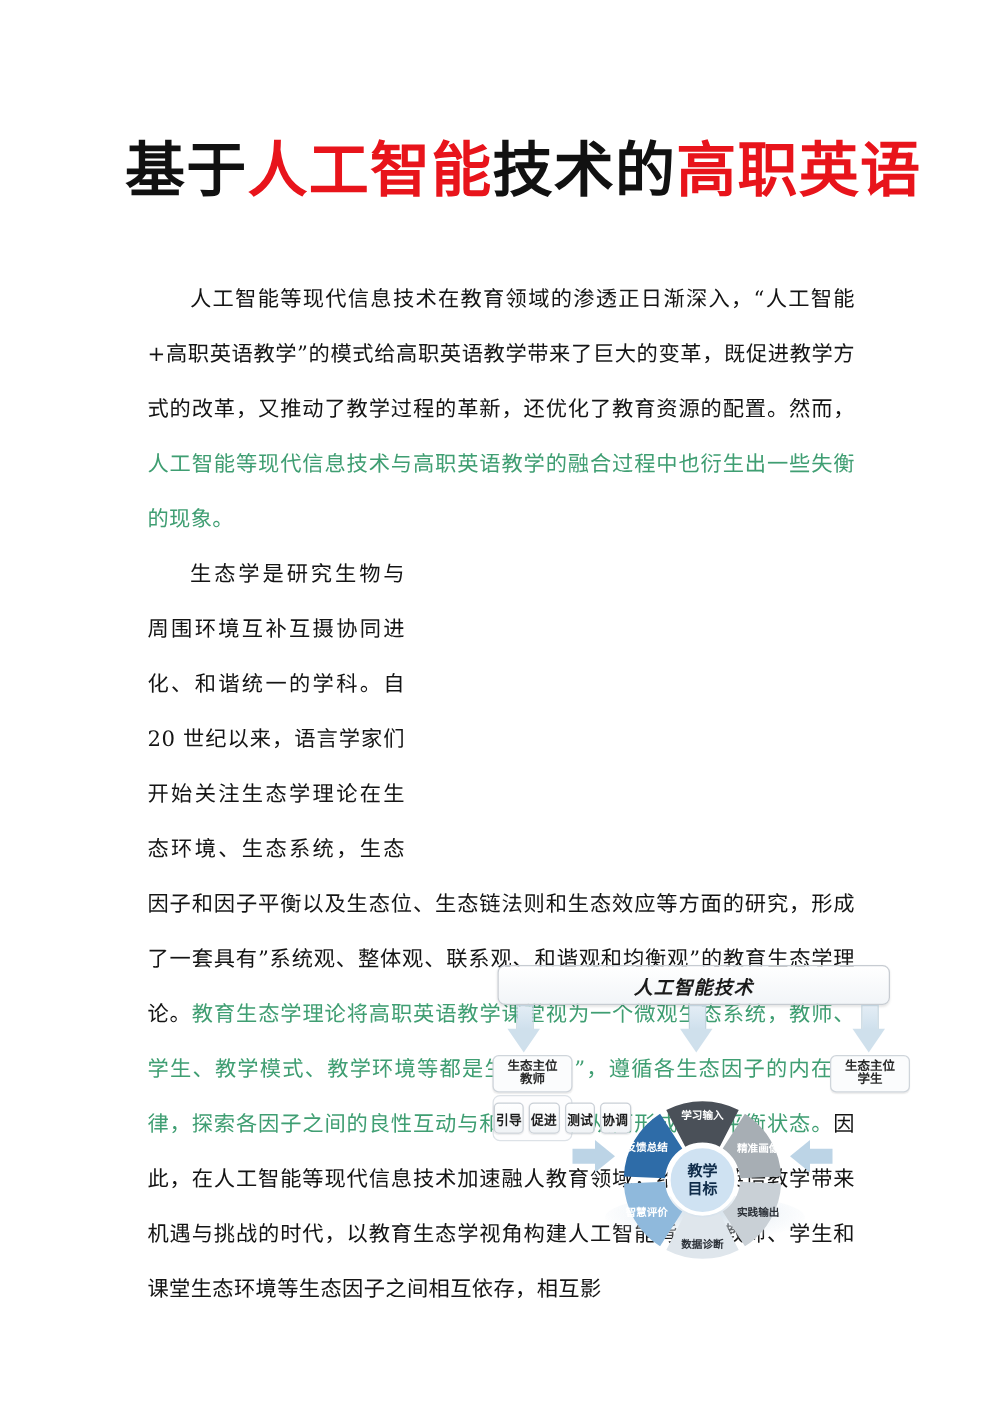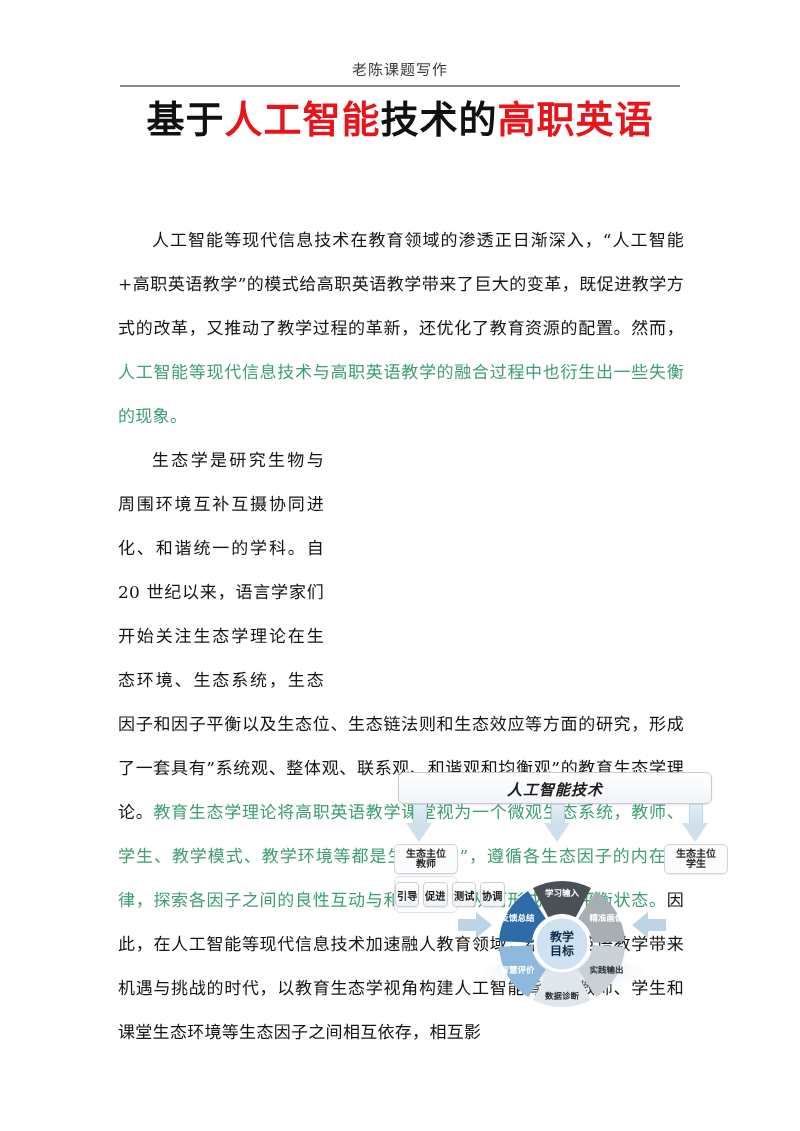"老陈课题写作" div.header { html: <div> <div>老陈课题写作</div> <div></div> </div> -> none }
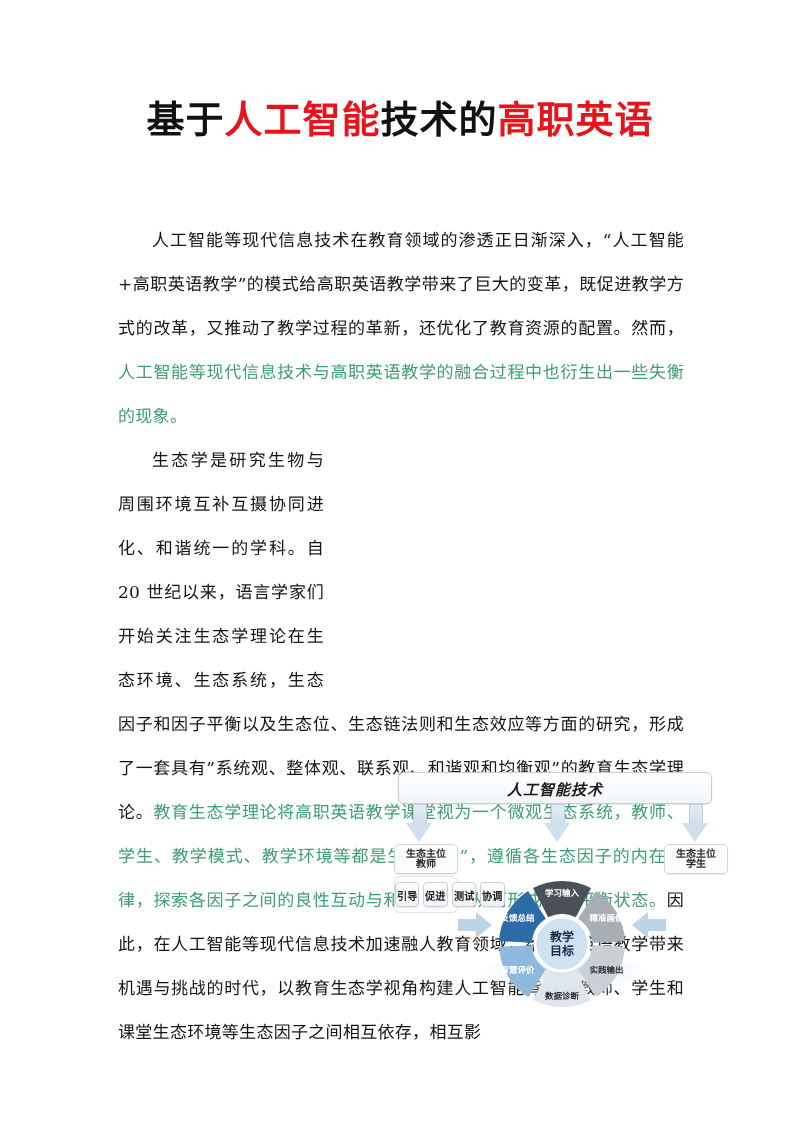"基于人工智能技术的高职英语" .title-line { font-size: 38px -> 48px; margin-top: none -> 11px }
